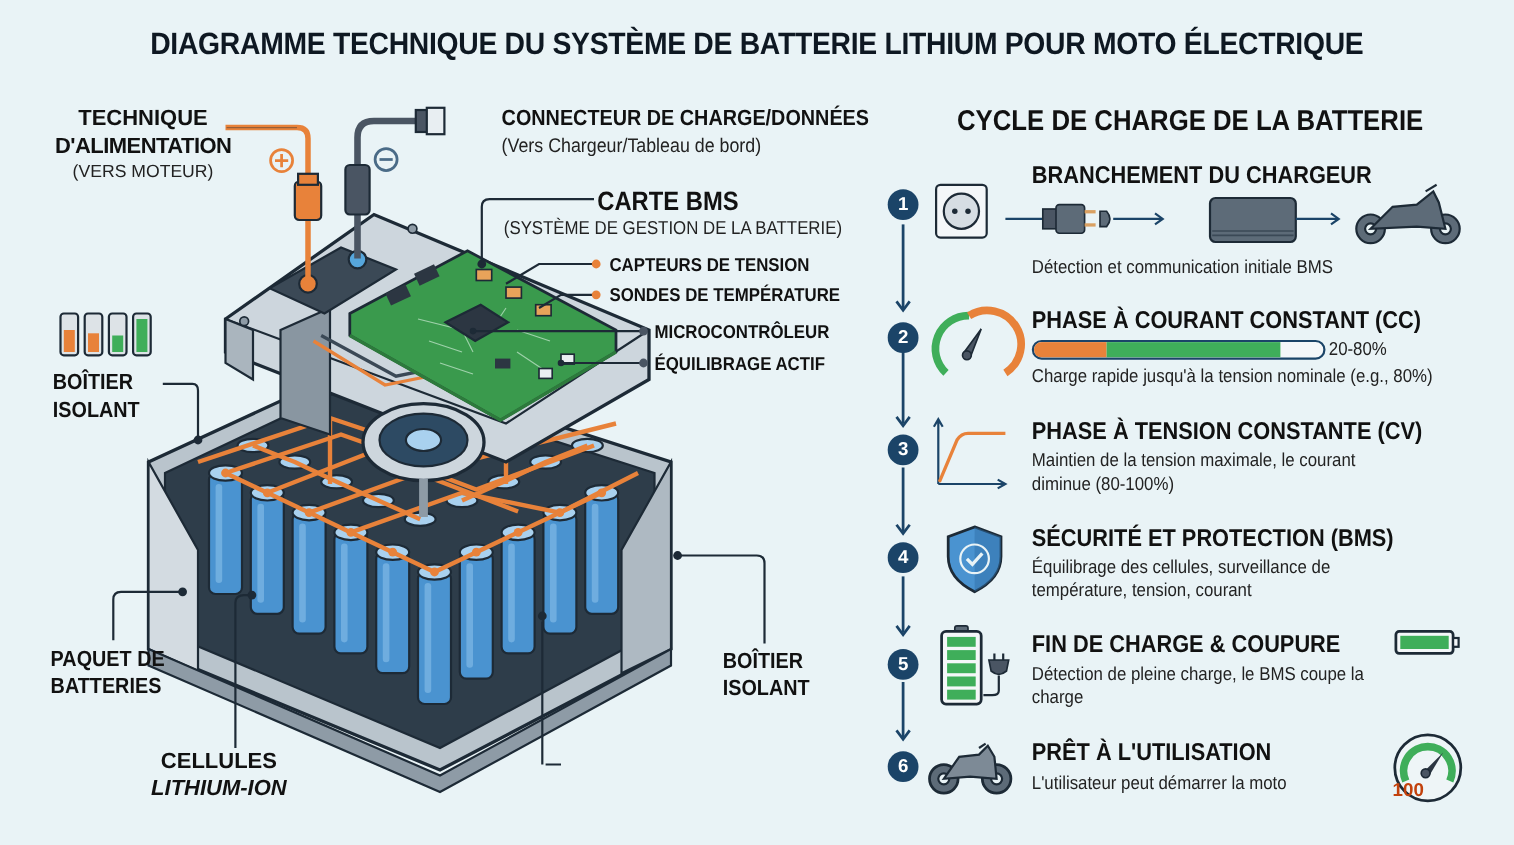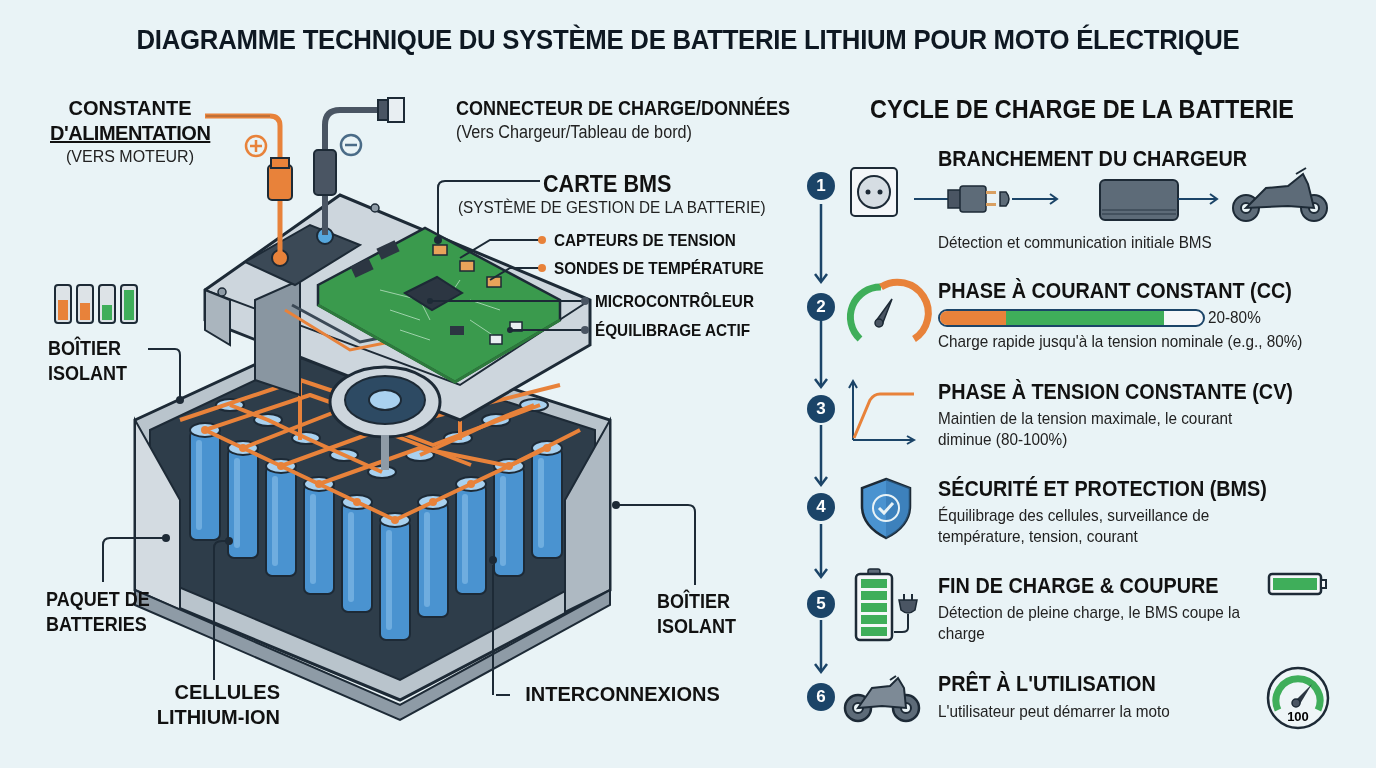"CONSTANTE" div.lbl-b { text: CONSTANTE -> TECHNIQUE }
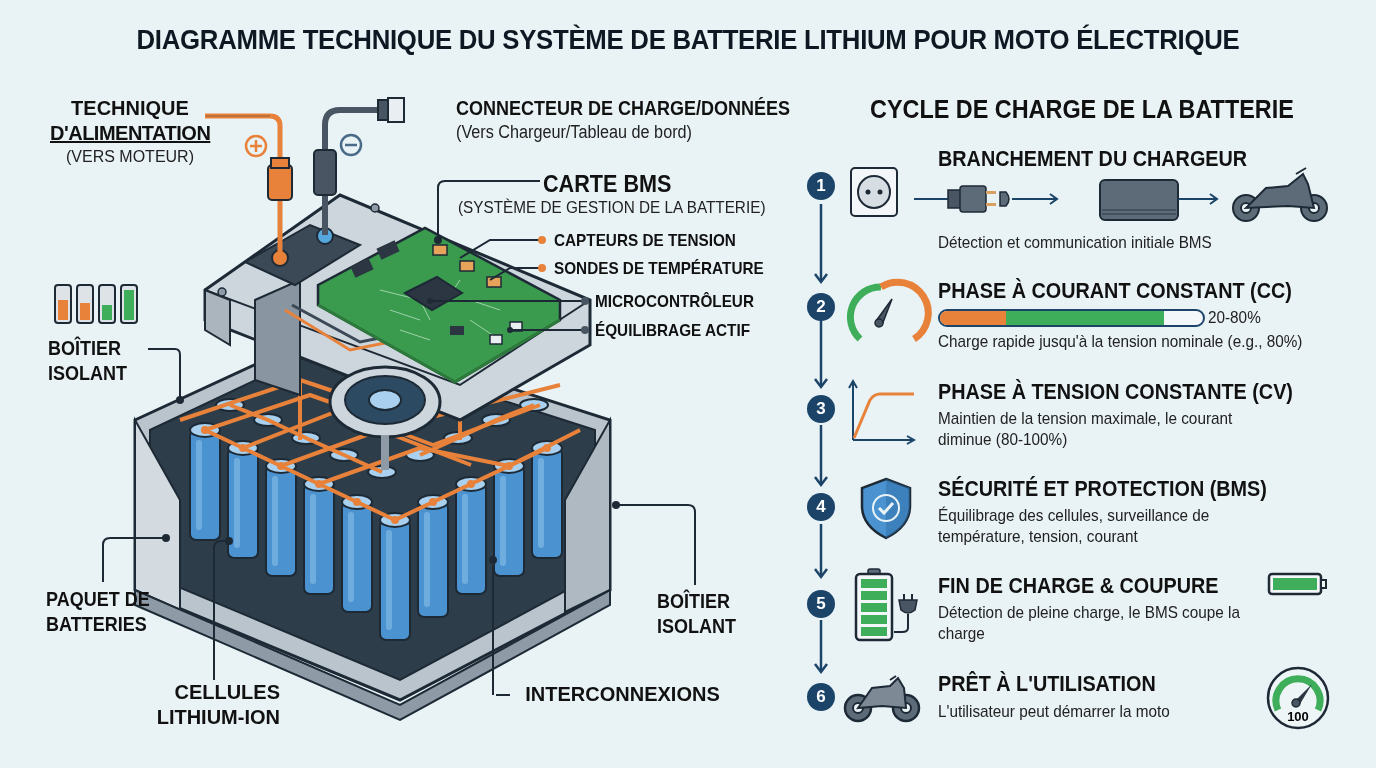"D'ALIMENTATION" div.lbl-b { text-decoration: underline -> none }
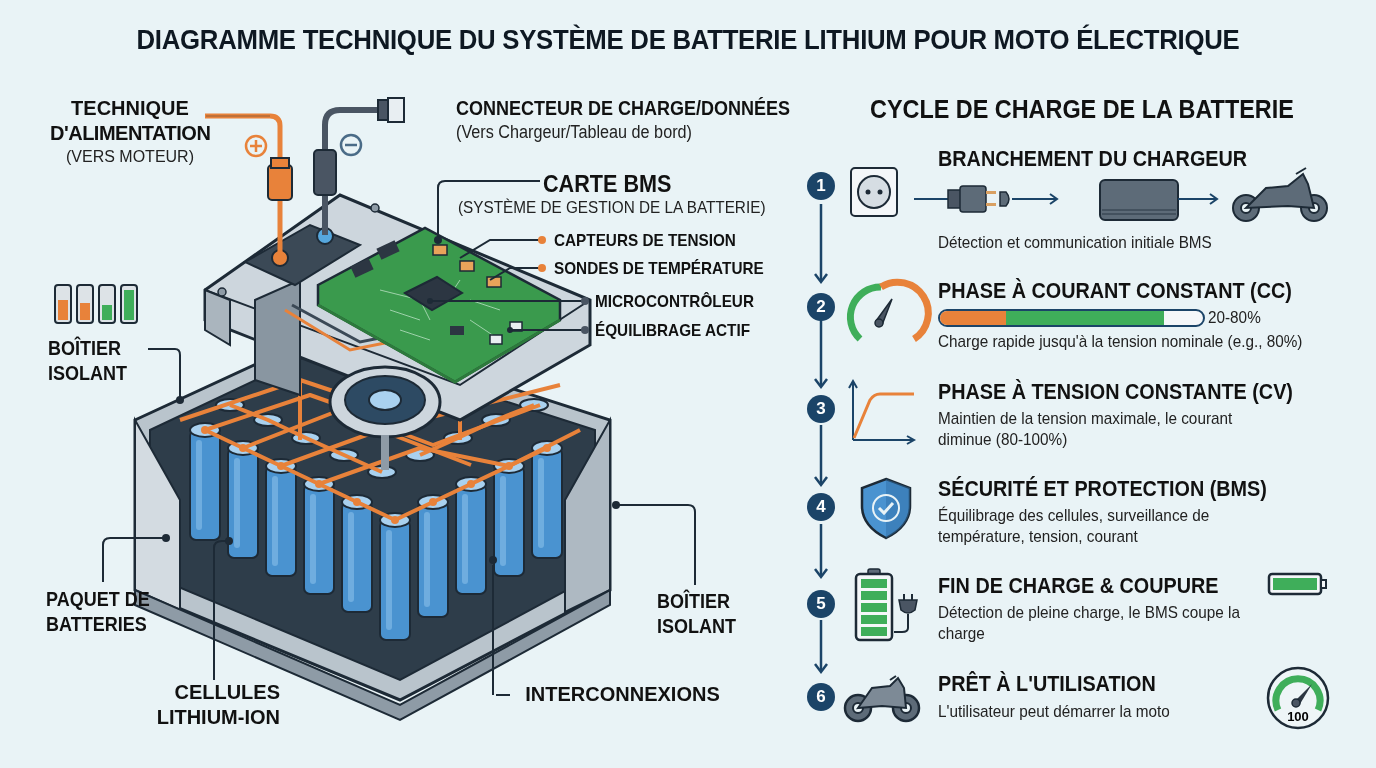"CELLULES" div.abs { left: 150px -> 134px; text-align: right -> none }
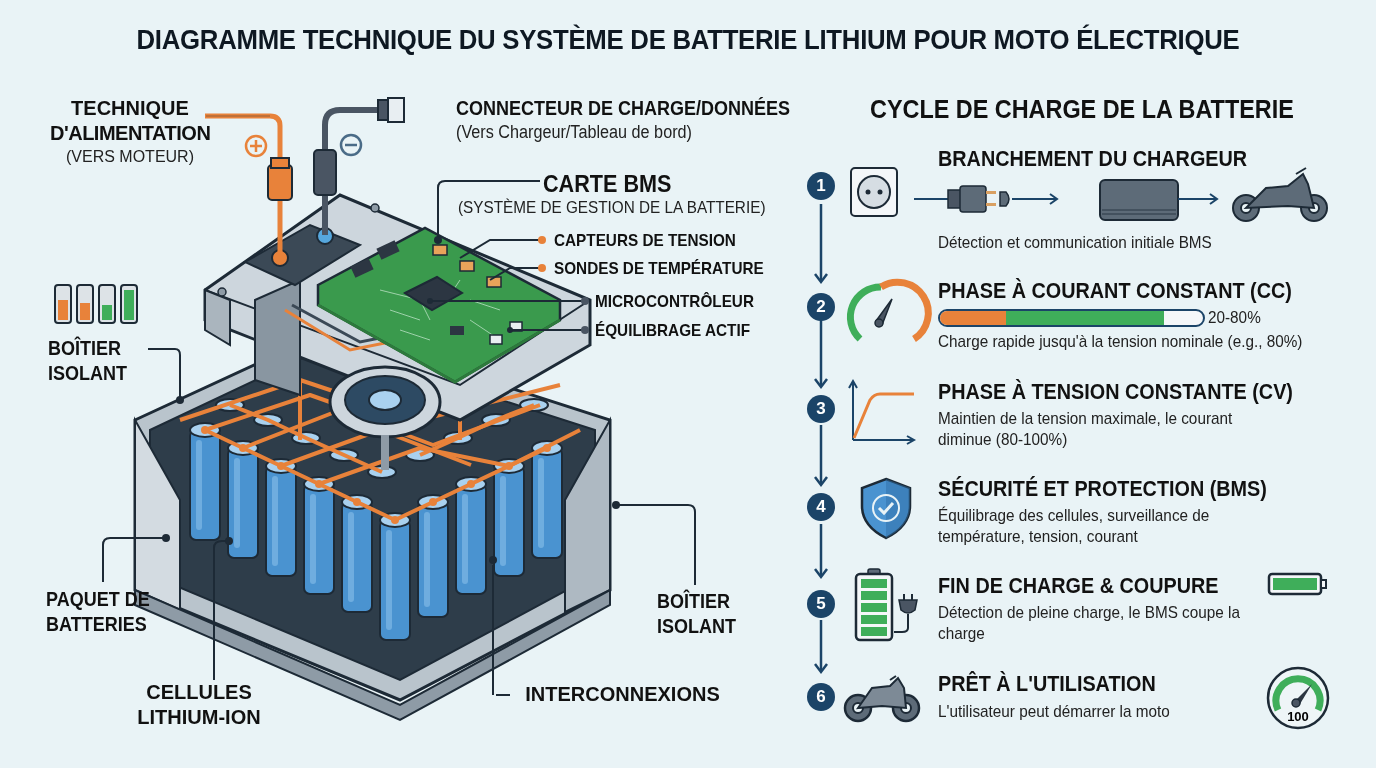"INTERCONNEXIONS" div.lbl-b { html: <div>INTERCONNEXIONS</div> -> none }
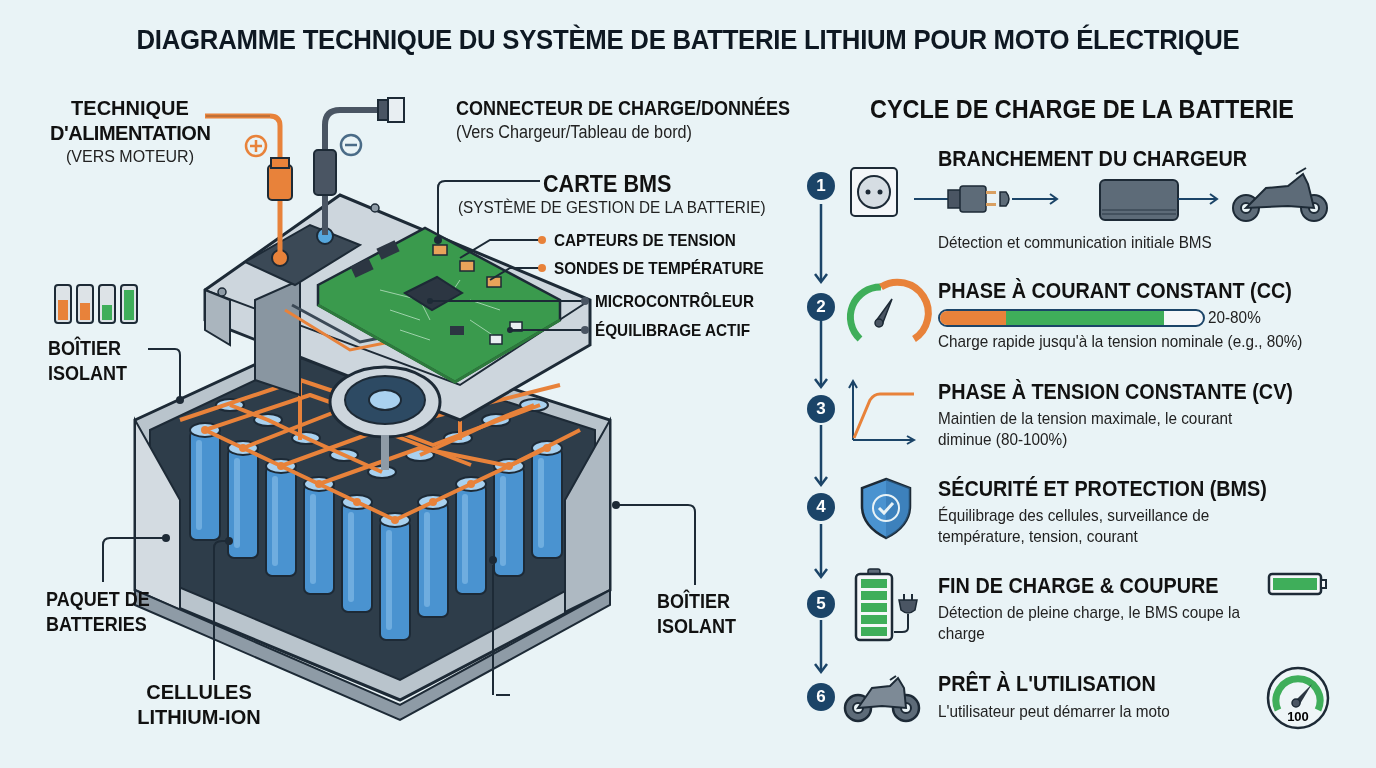"LITHIUM-ION" div.lbl-b { font-style: none -> italic }
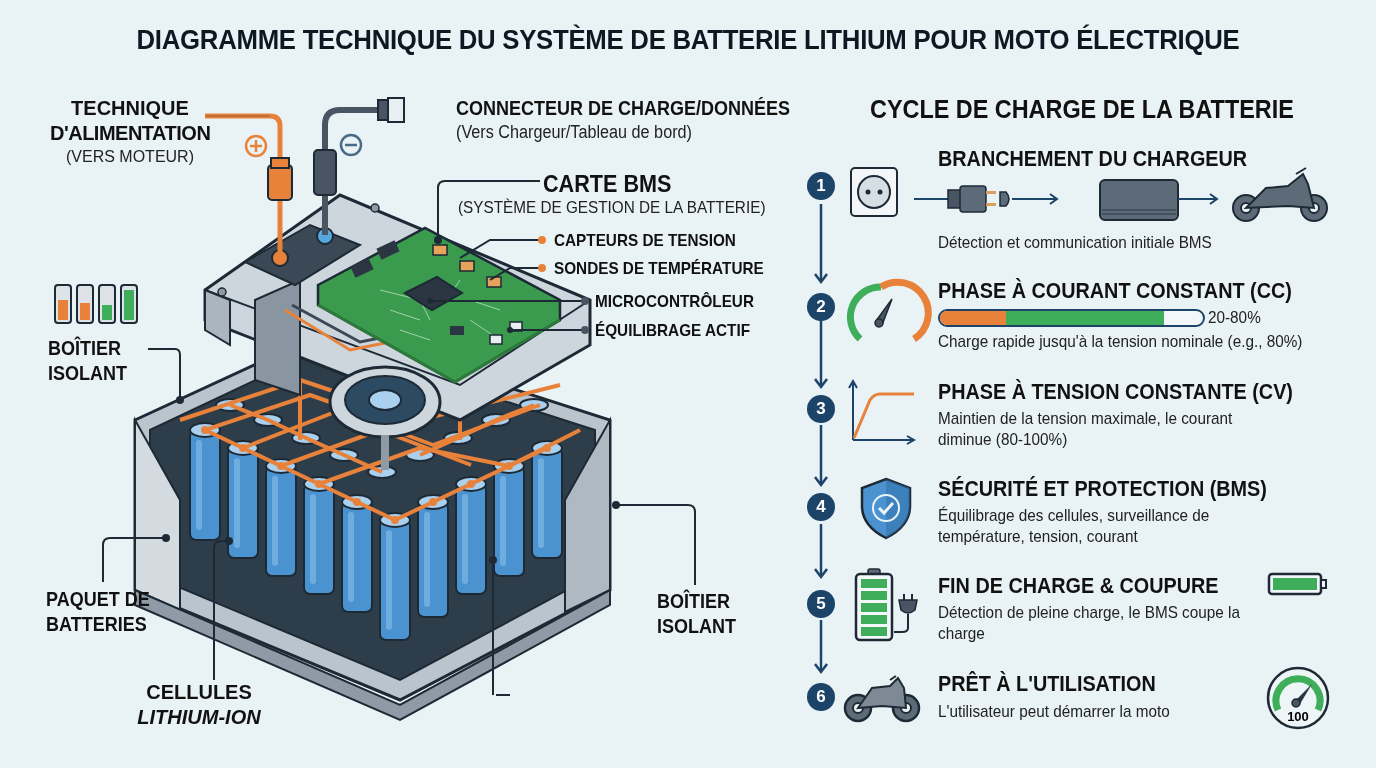"100" div { color: #000000 -> #c2410c; font-size: 13px -> 17px; text-align: center -> left }
